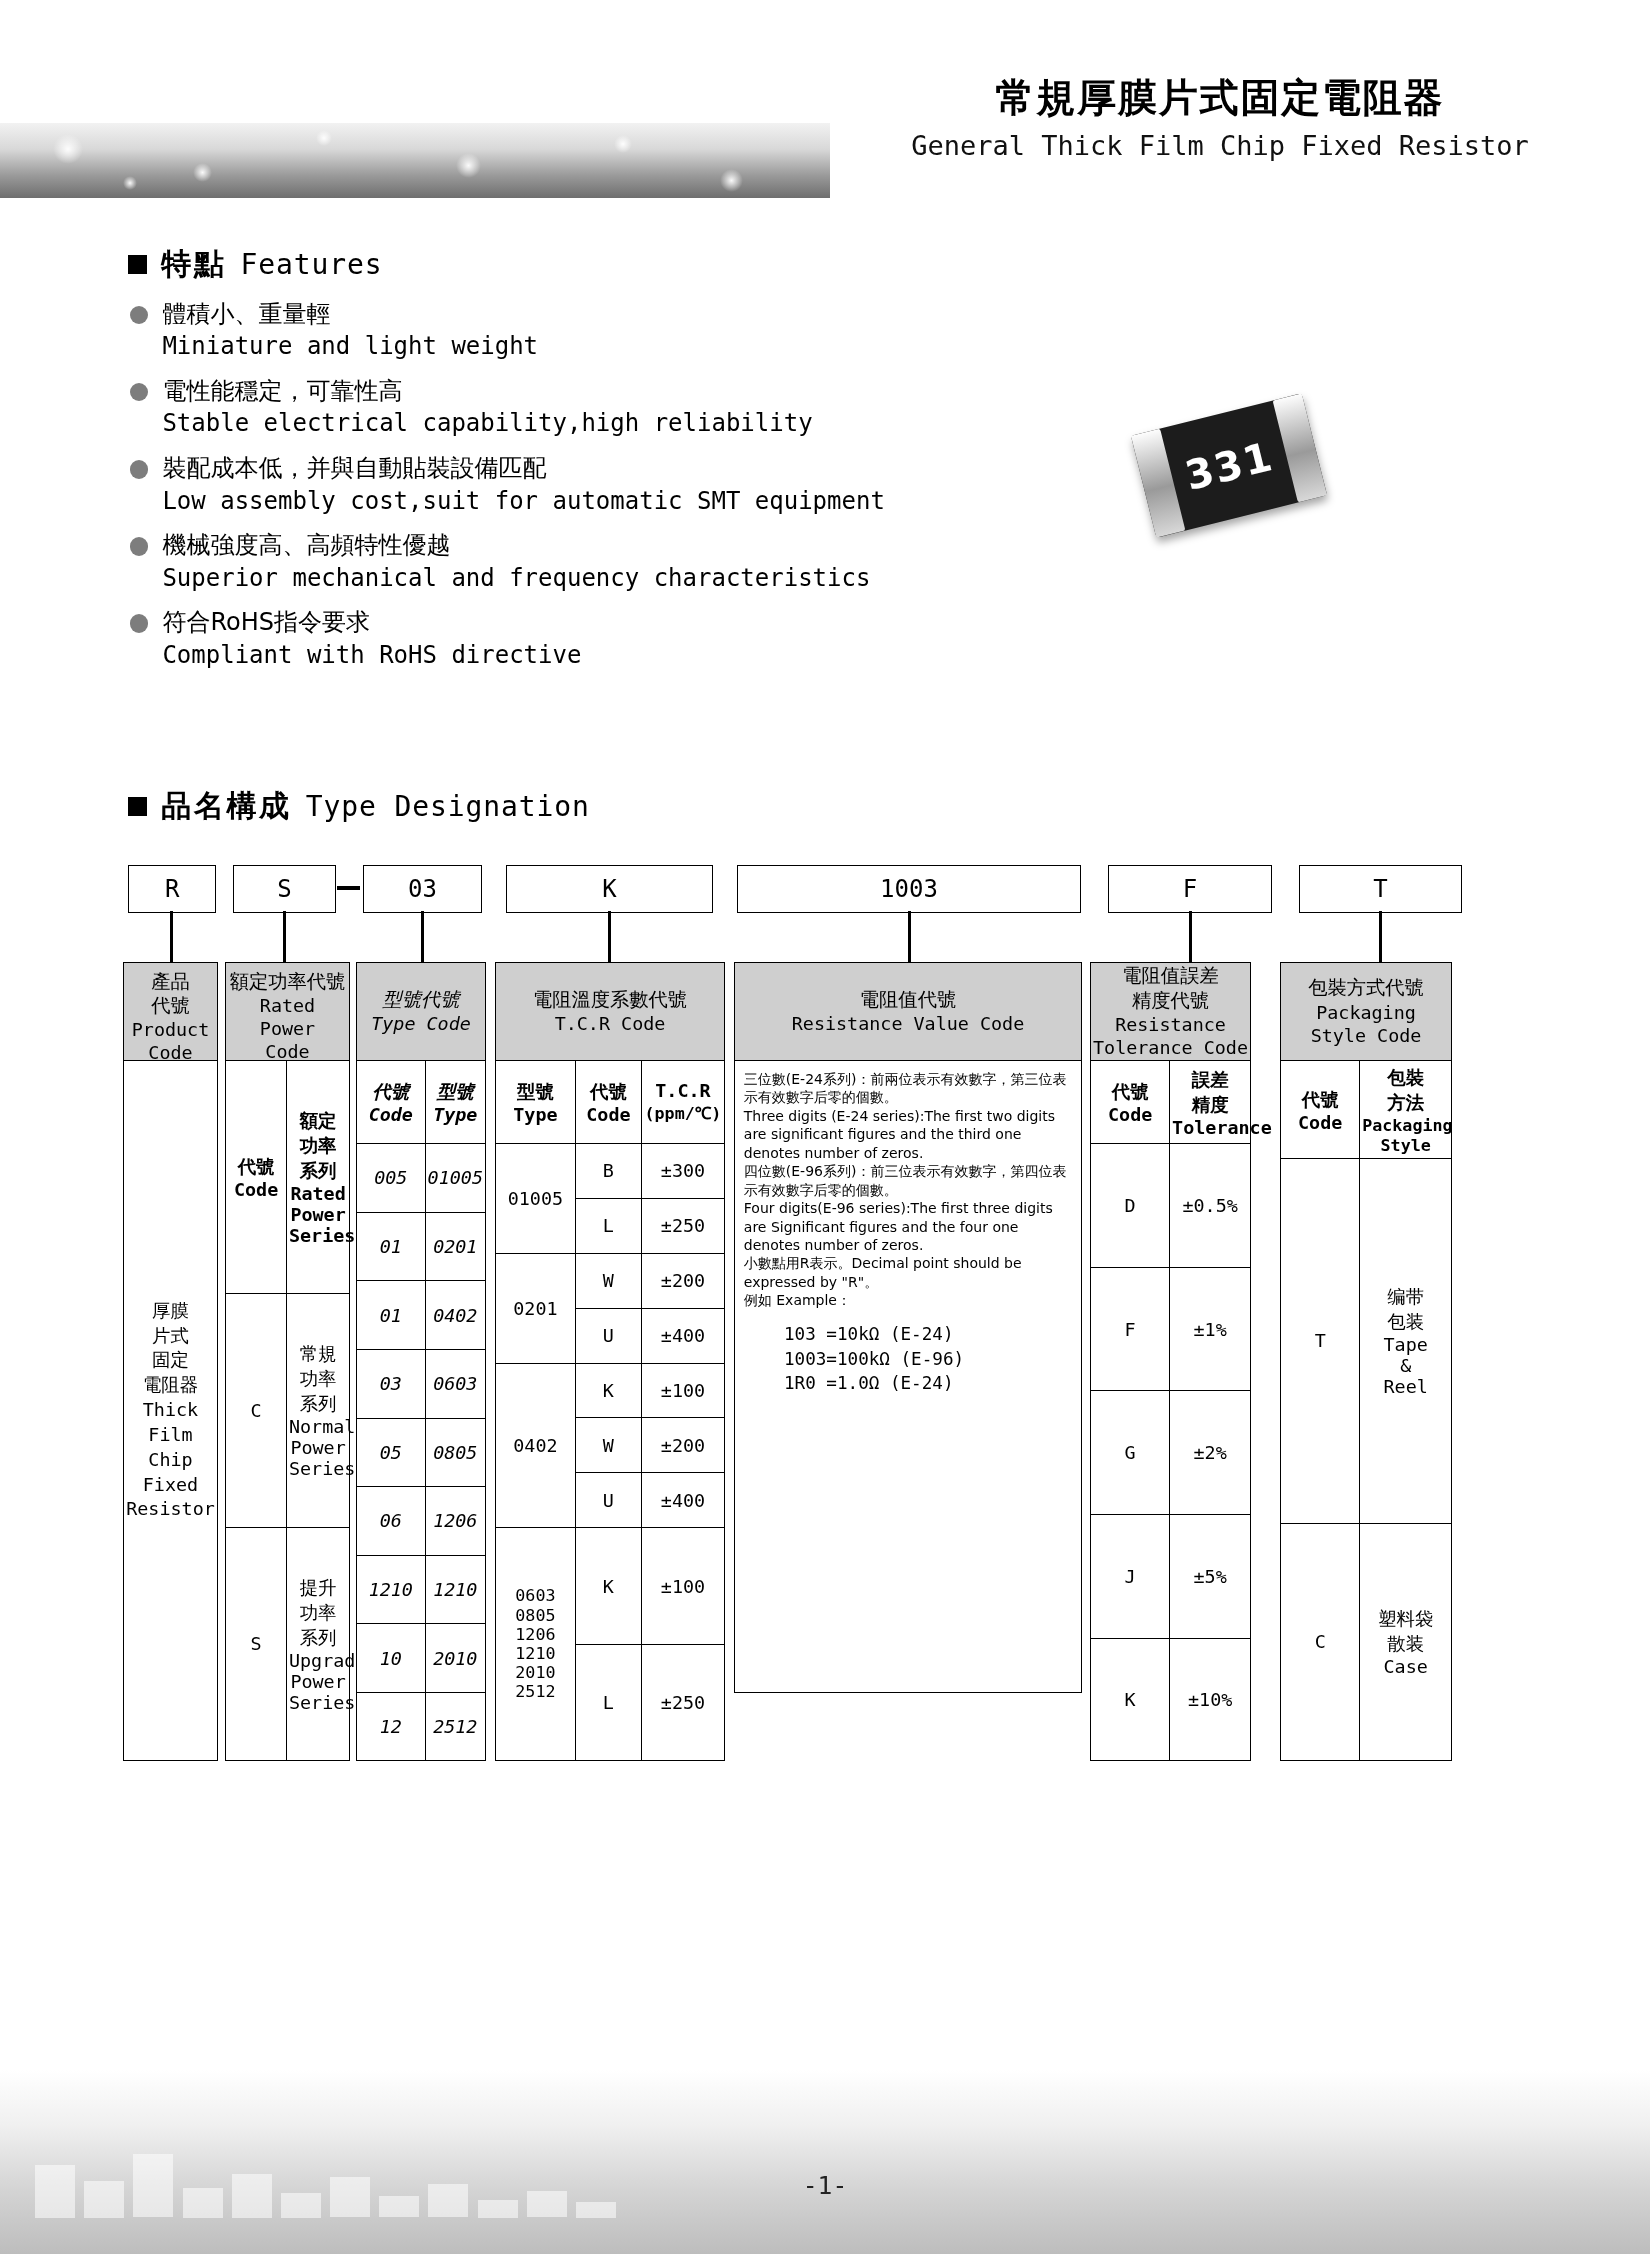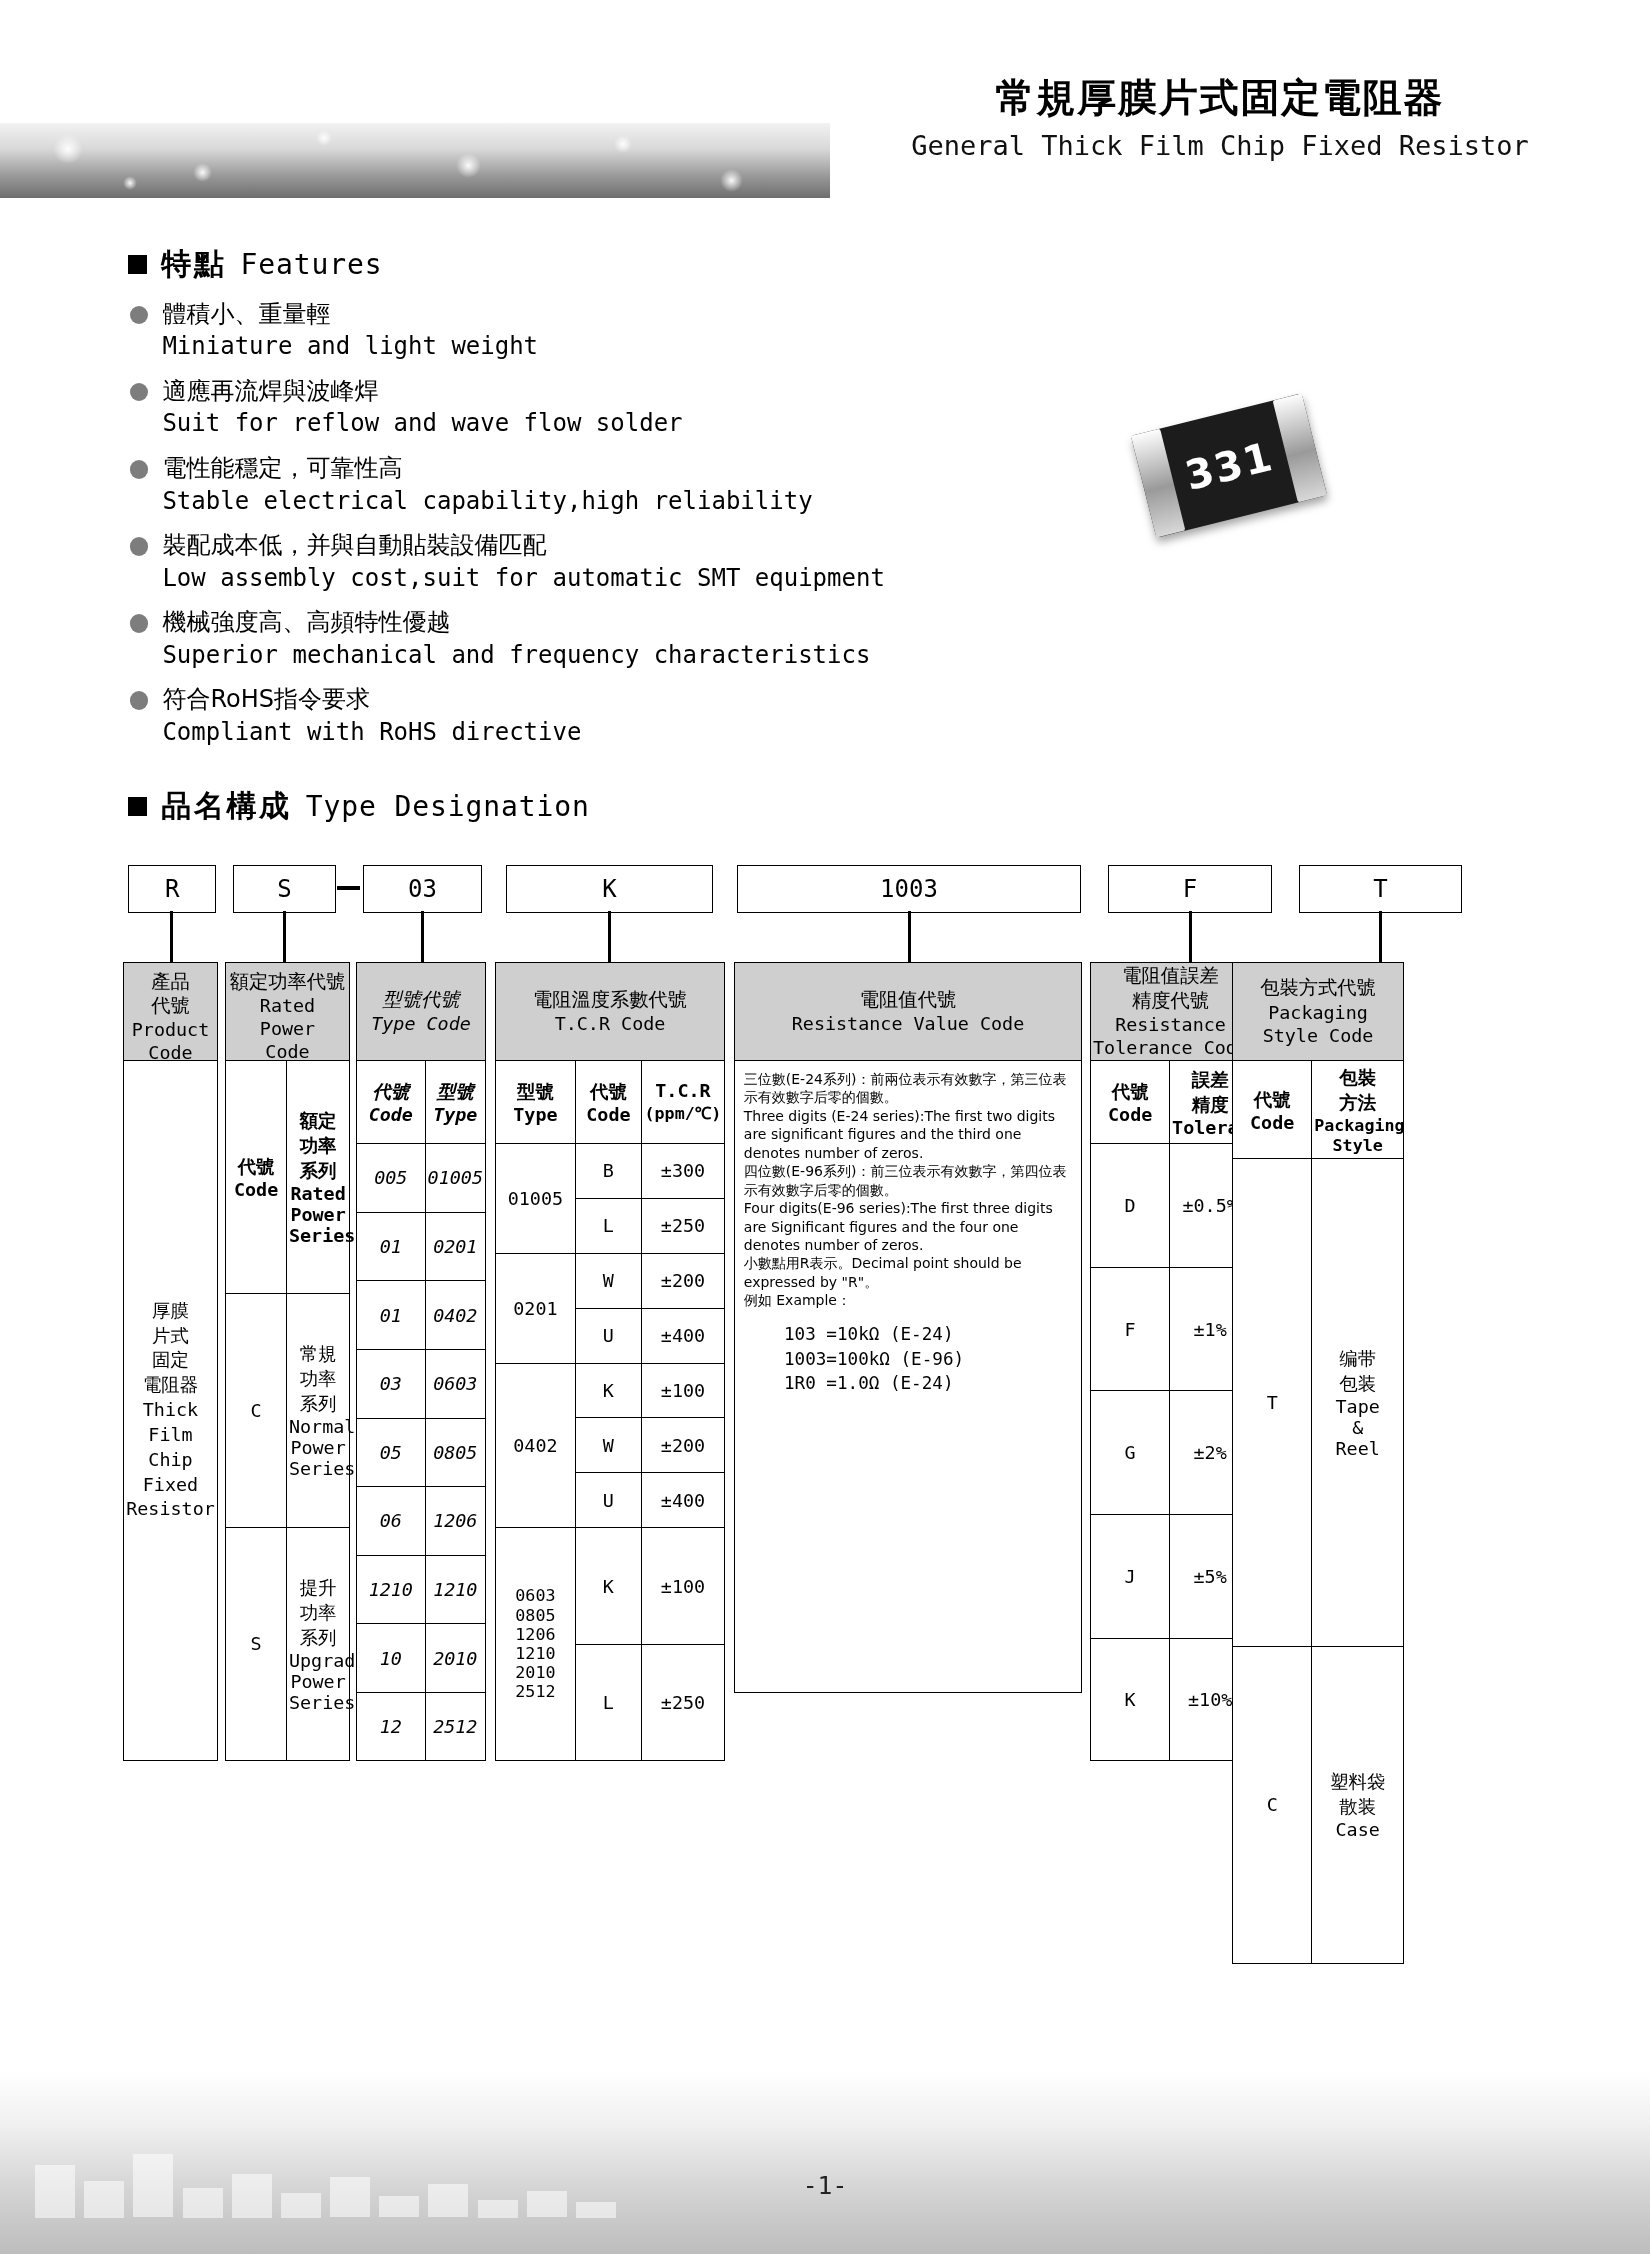"適應再流焊與波峰焊" div.feat { html: <div> <span></span> <span> <div>適應再流焊與波峰焊</div> <div>Suit for reflow and wave flow solder</div> </span> </div> -> none }
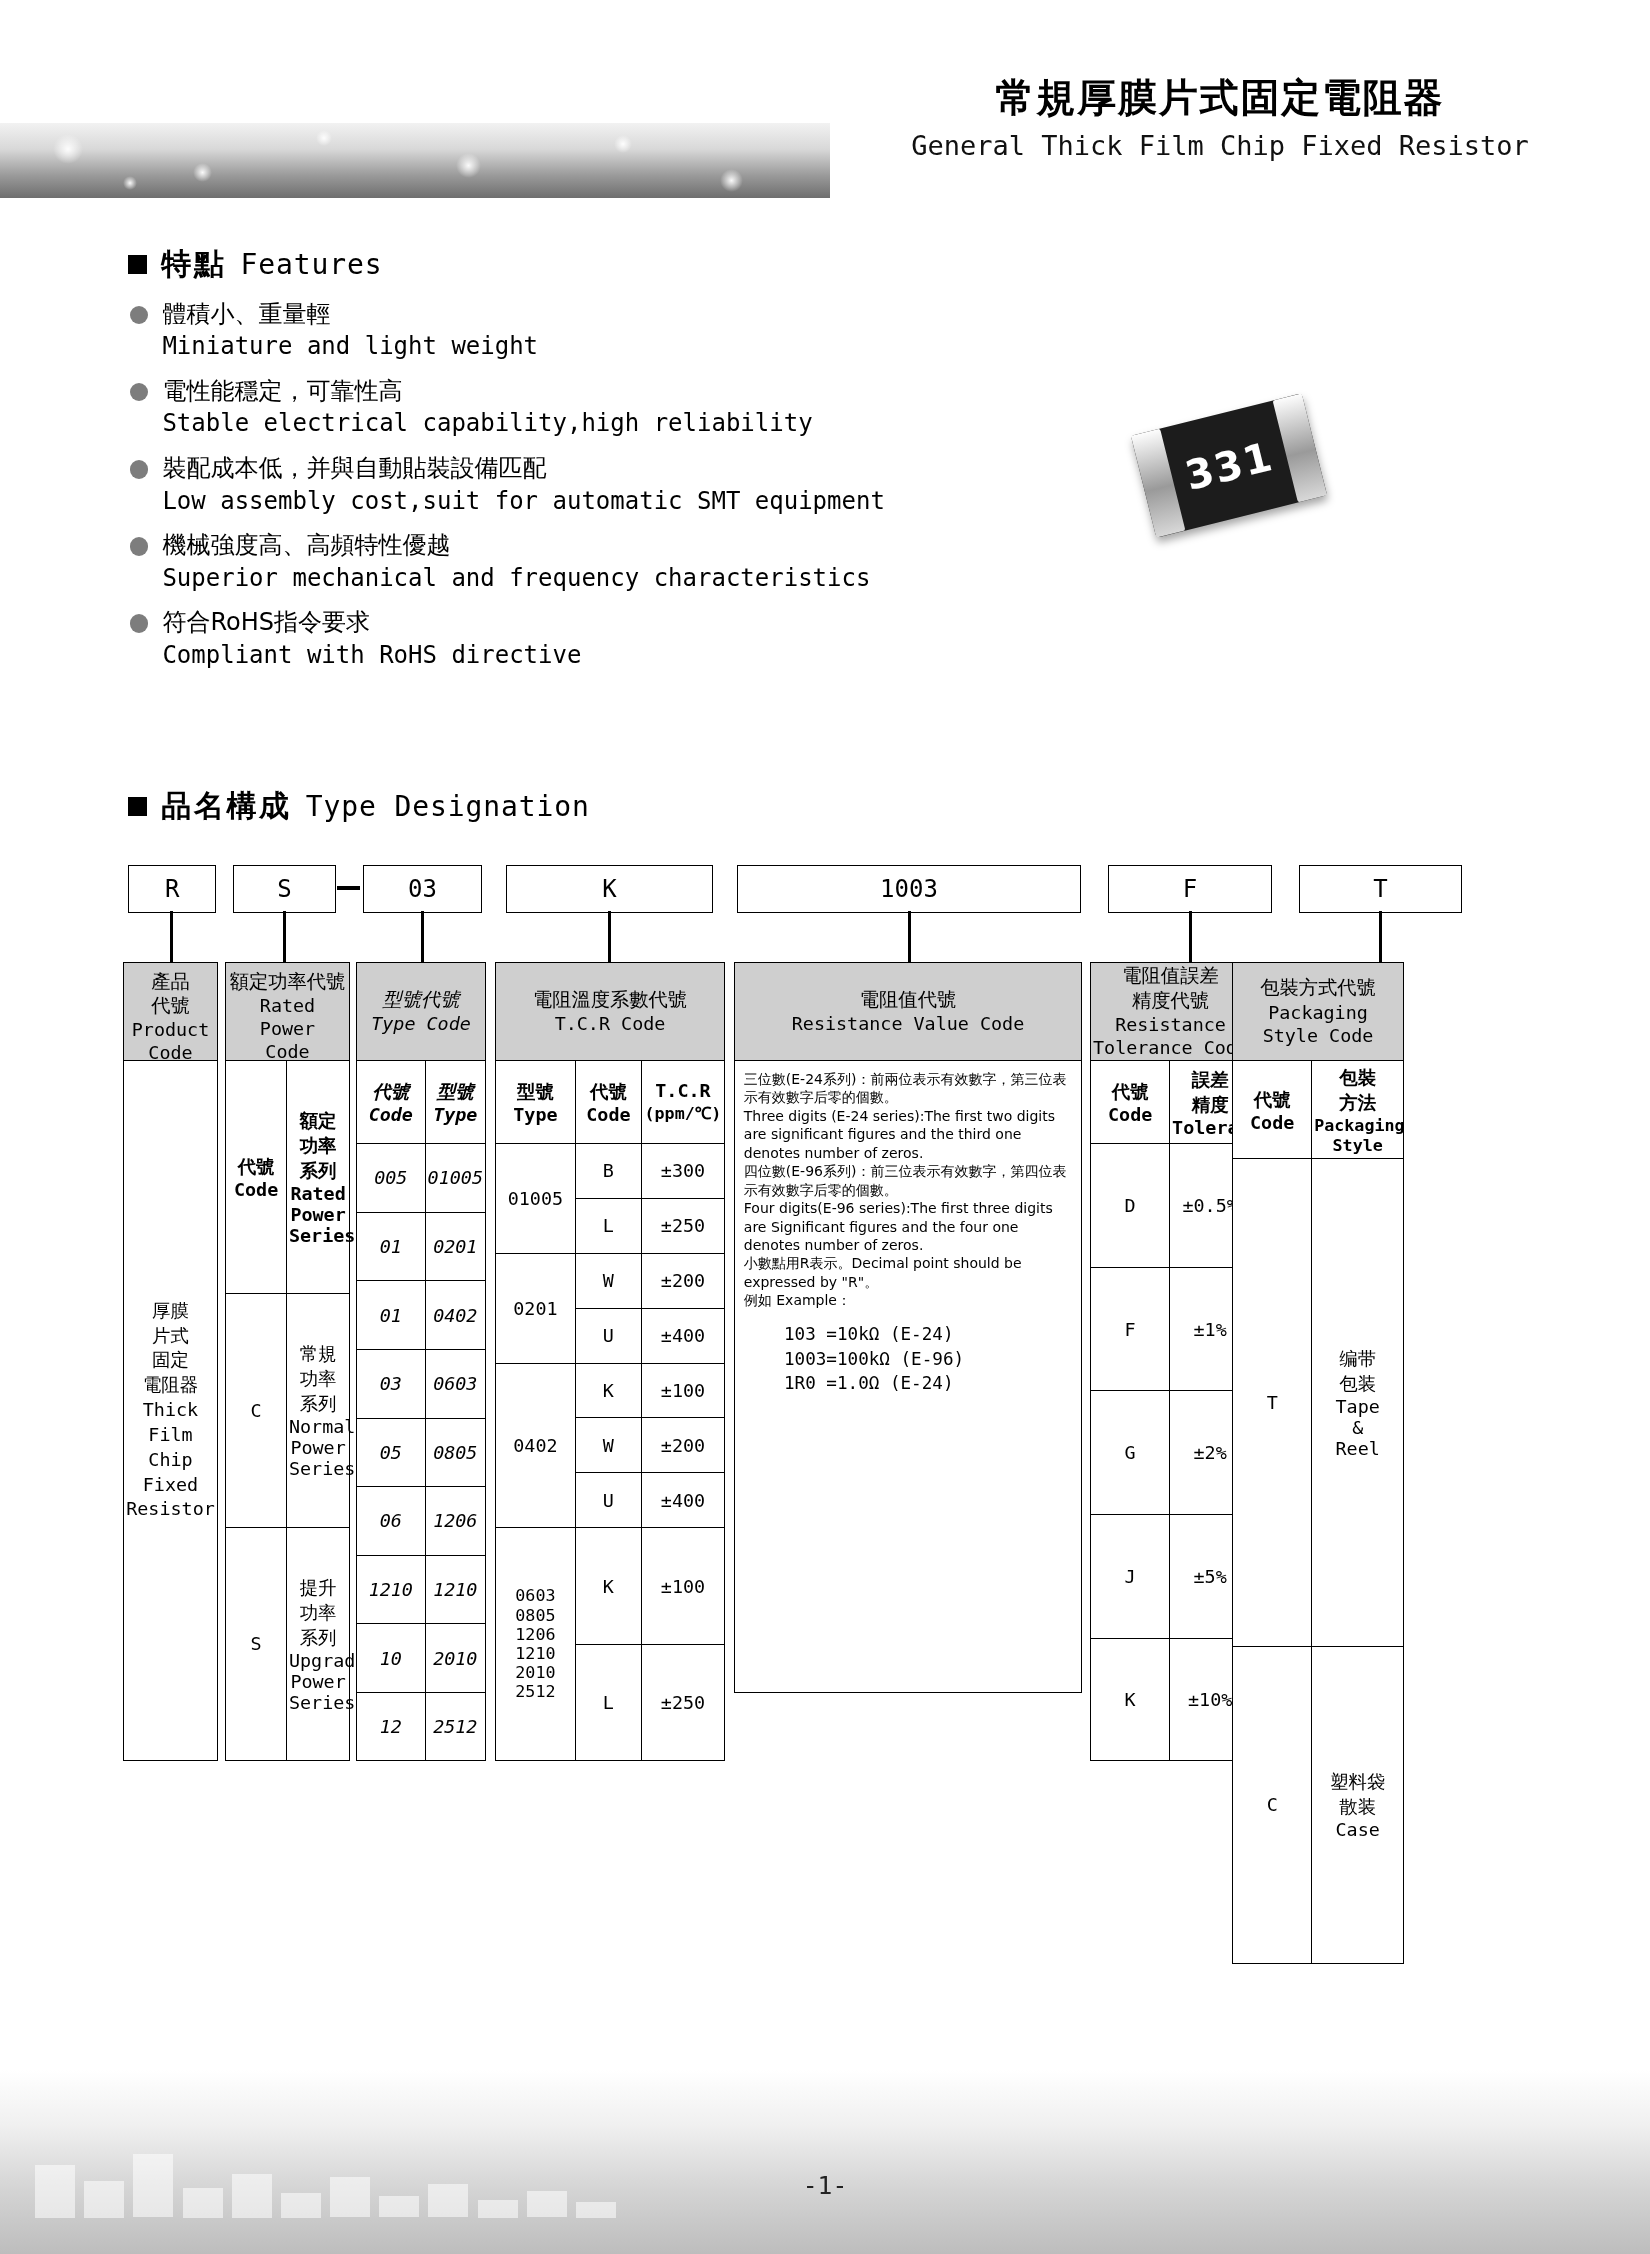"包裝方式代號" div.panel { height: 1002px -> 799px; left: 1109px -> 1157px }
